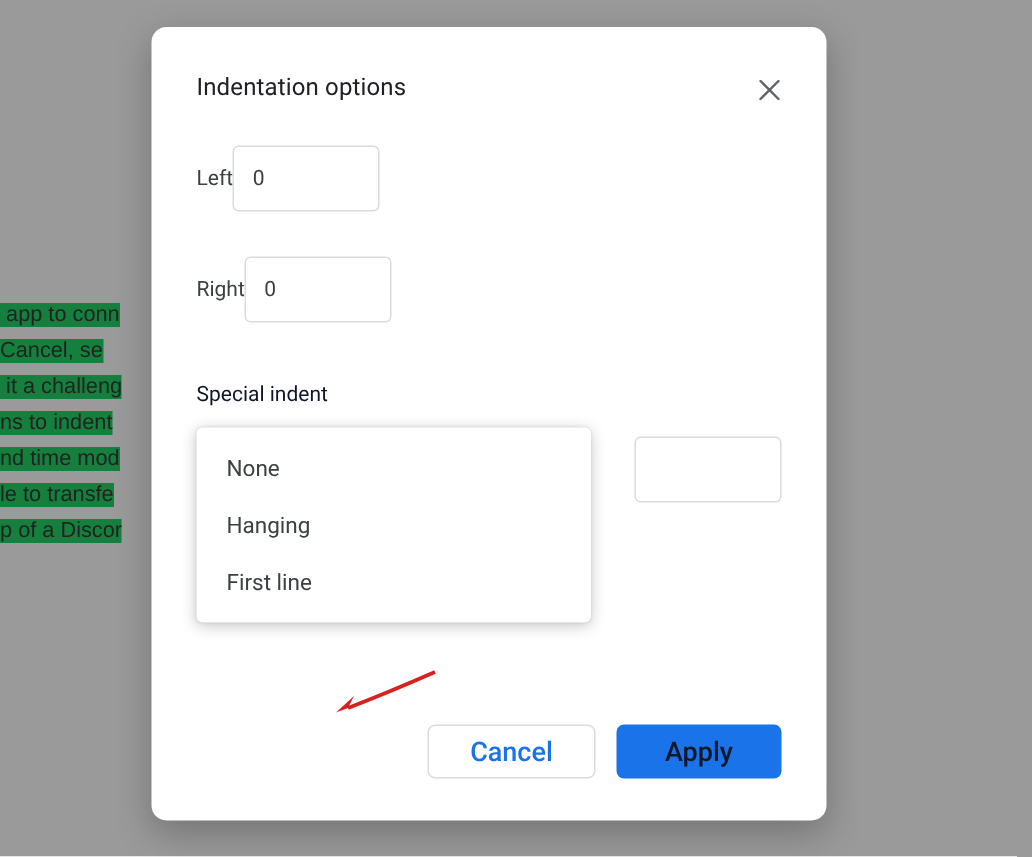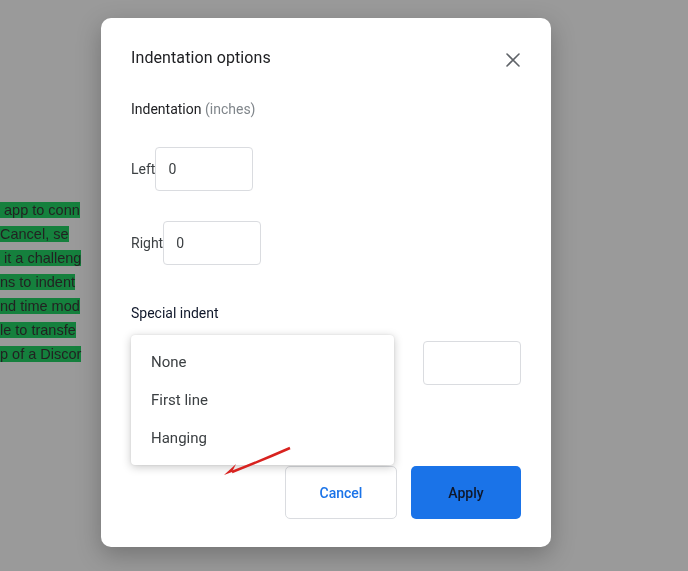"Indentation (inches)" div.section-label { html: <div> <span>Indentation</span> <span>(inches)</span> </div> -> none }
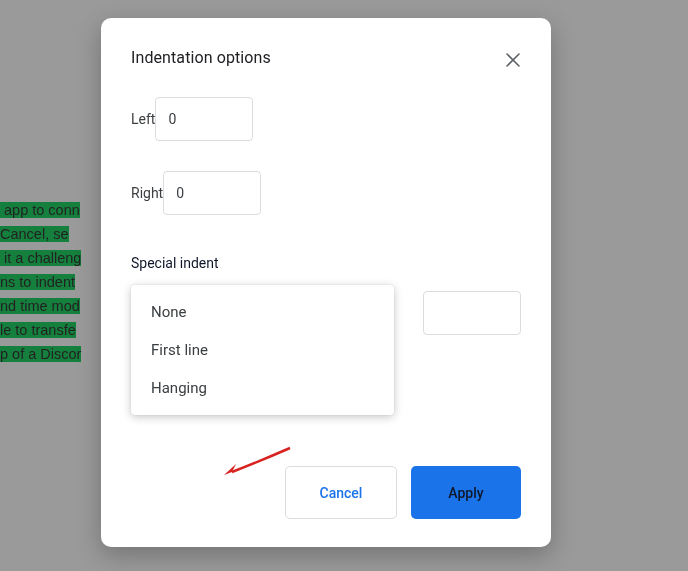"First line" div.dropdown-item { order: before "Hanging" -> after "Hanging" }
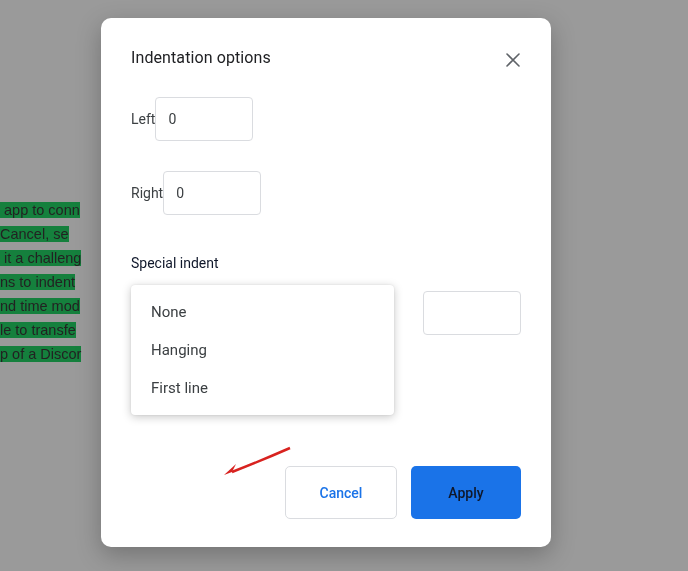"Cancel" .btn { font-size: 14px -> 18px; height: 53px -> 36px }
